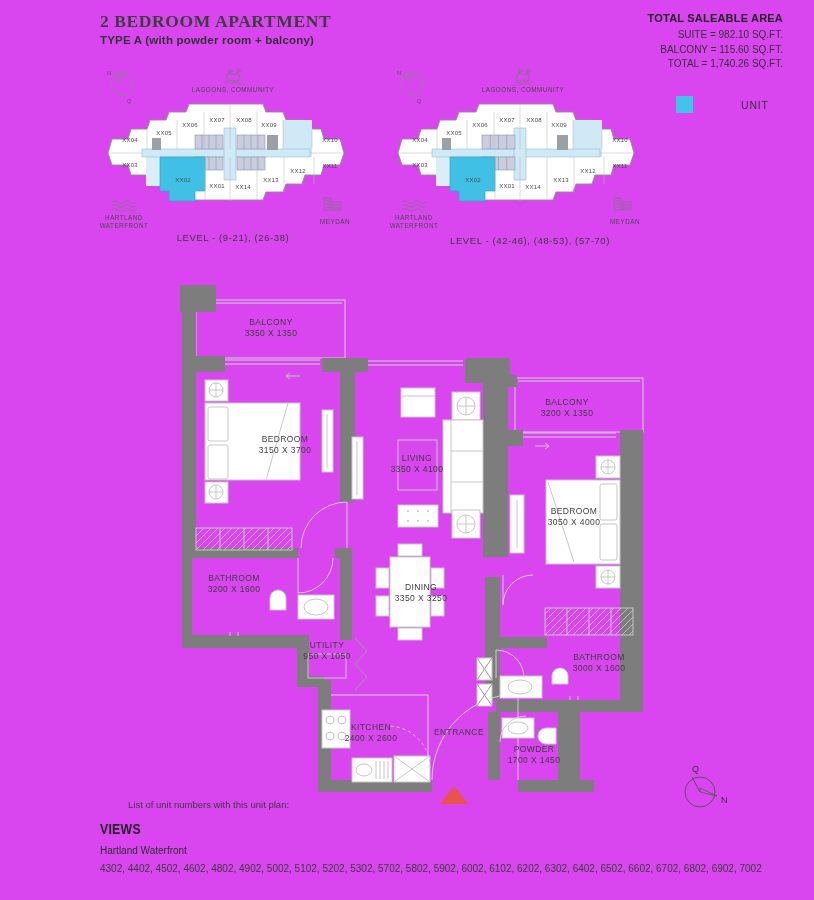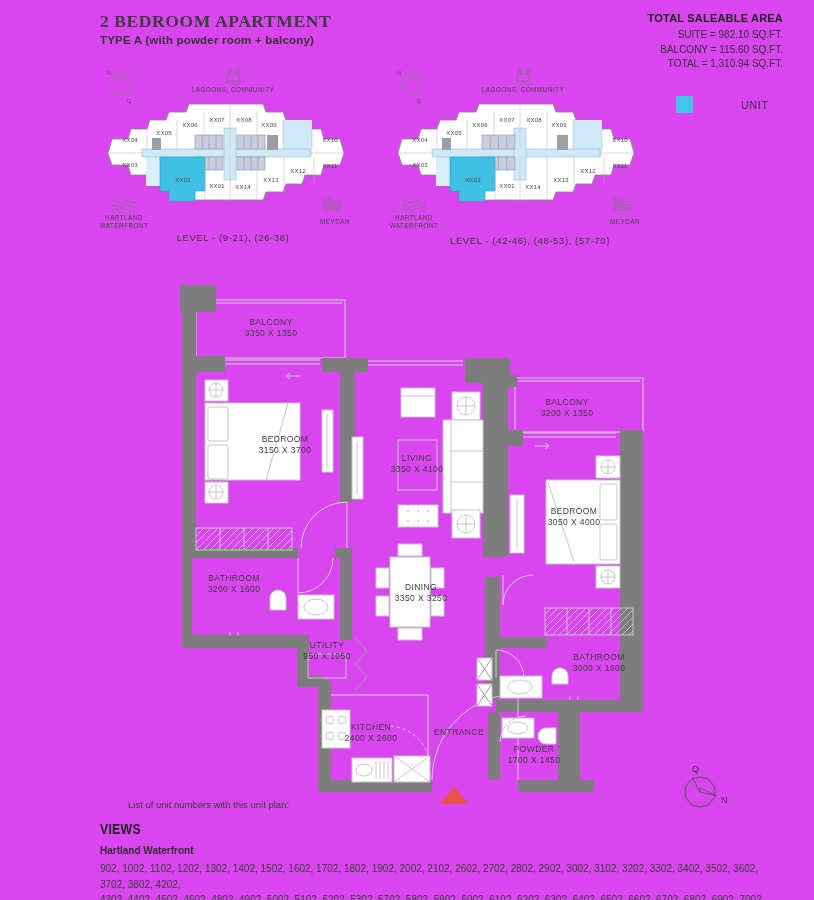"TOTAL = 1,310.94 SQ.FT." div.l { text: 1,310.94 -> 1,740.26 }
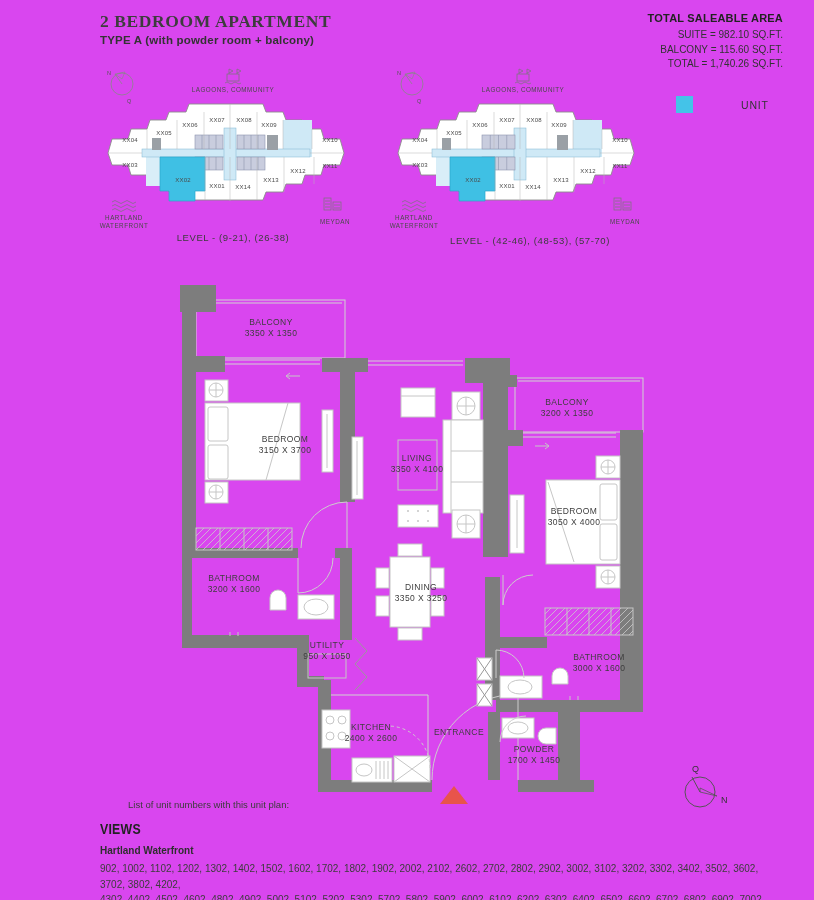"Hartland Waterfront" .viewname { font-weight: bold -> normal }
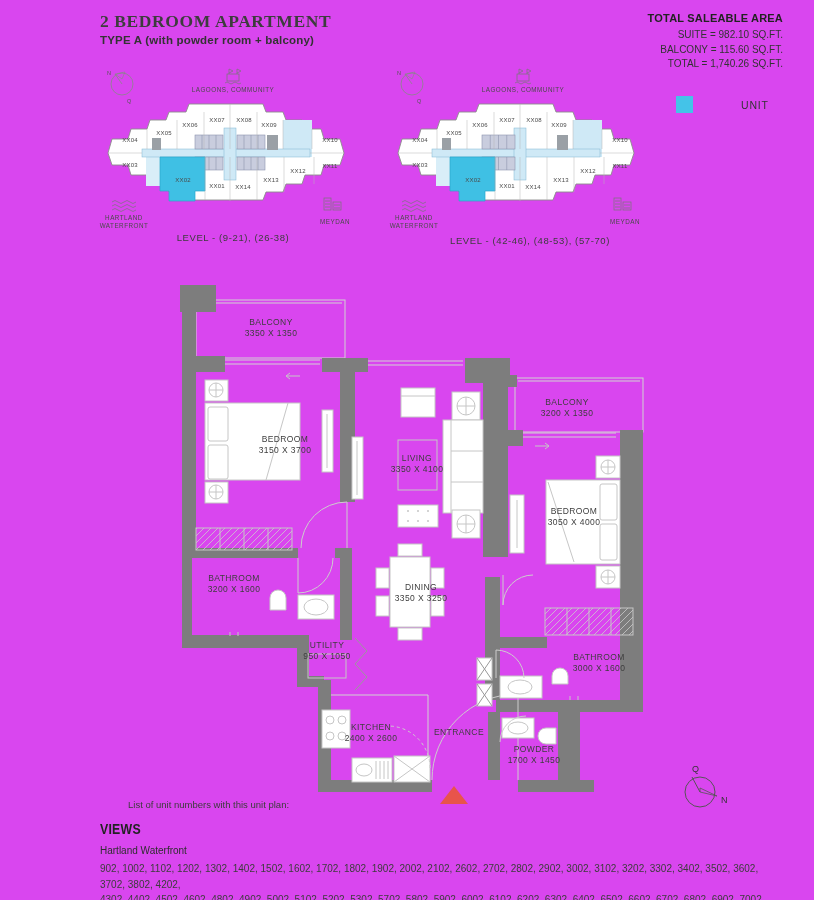"902, 1002, 1102, 1202, 1302," div { html: <div>902, 1002, 1102, 1202, 1302, 1402, 1502, 1602, 1702, 1802, 1902, 2002, 2102, 2602, 2702, 2802, 2902, 3002, 3102, 3202, 3302, 3402, 3502, 3602, 3702, 3802, 4202,</div> -> none }
